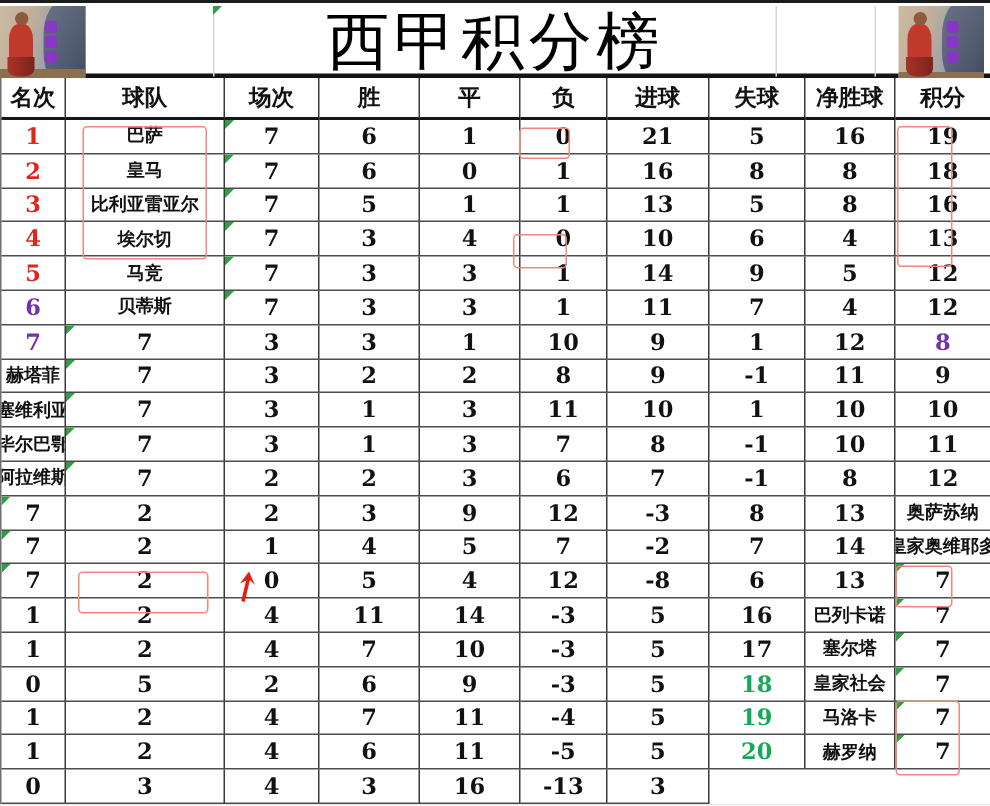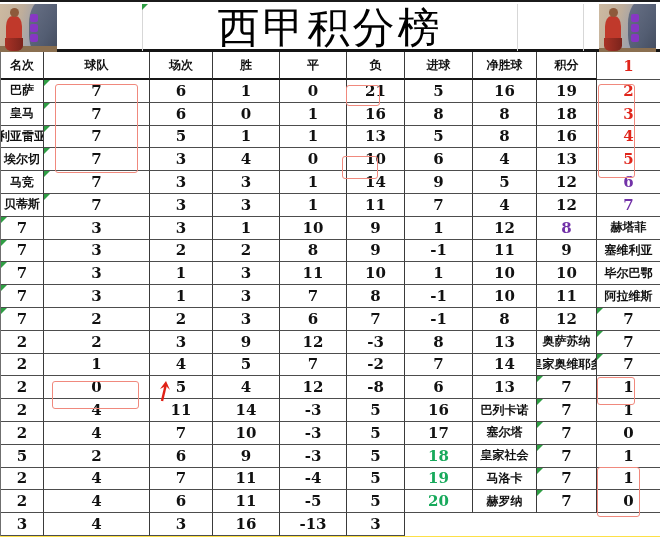"西甲积分榜" .app { background: #fde047 -> #e5e5e5 }
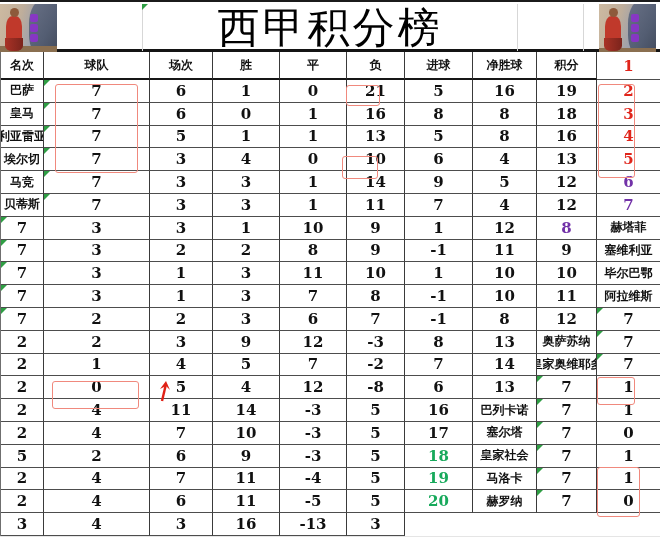"名次" .cell.hdr { font-size: 12px -> 15px }
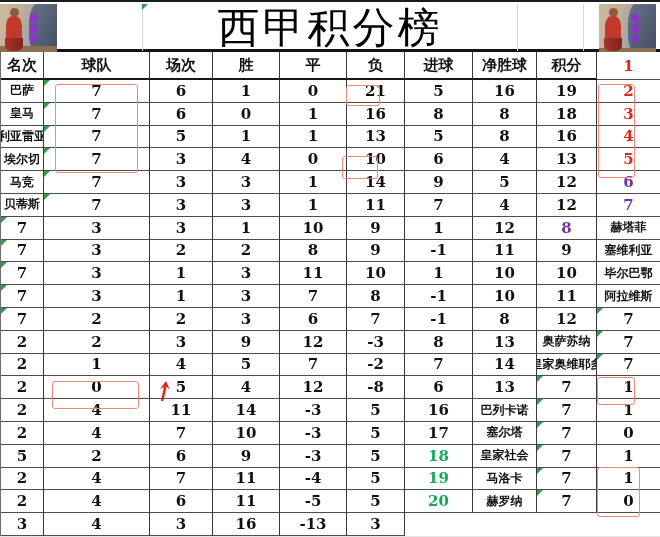"失球" div.cell { html: none -> <div>失球</div> }
